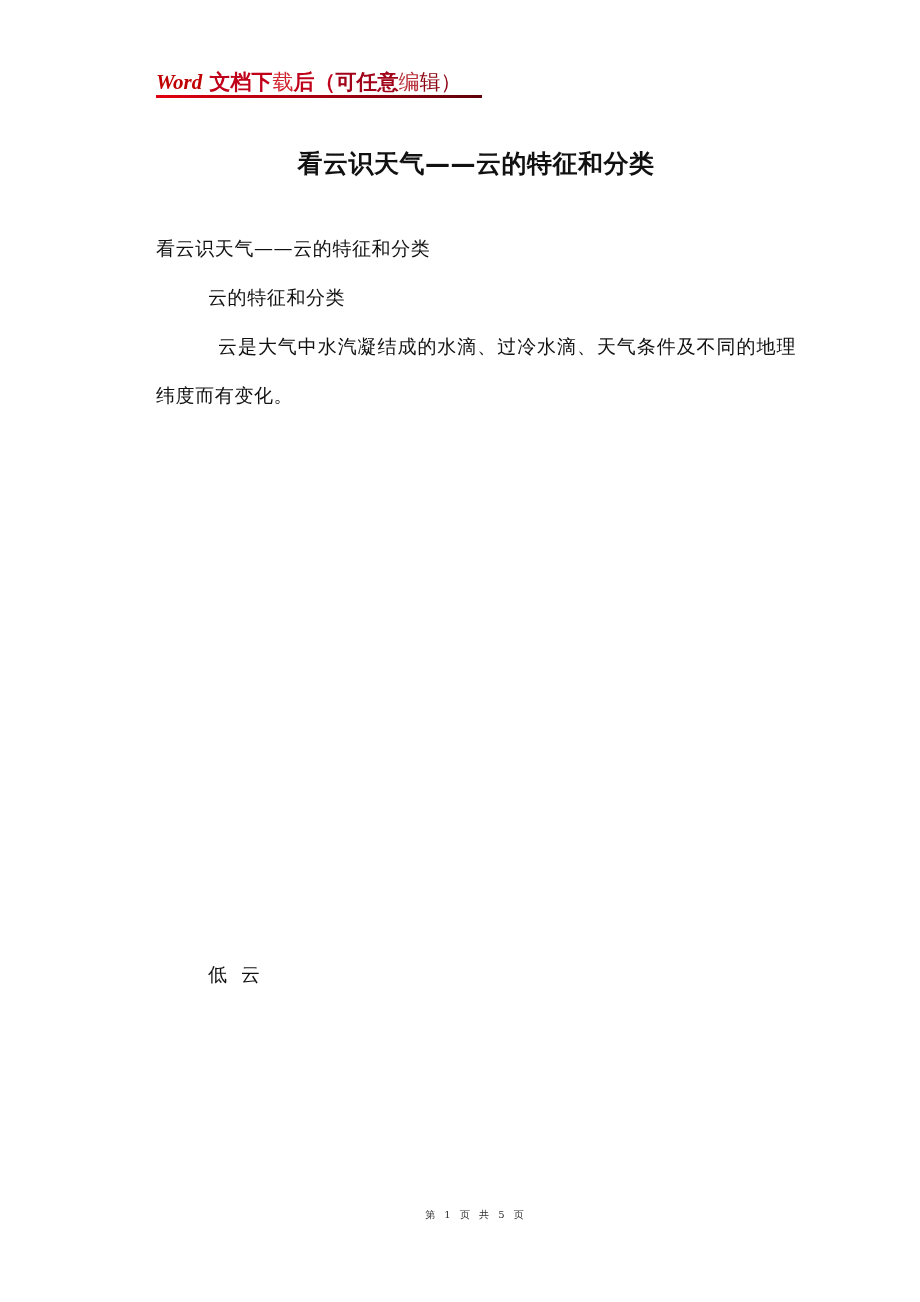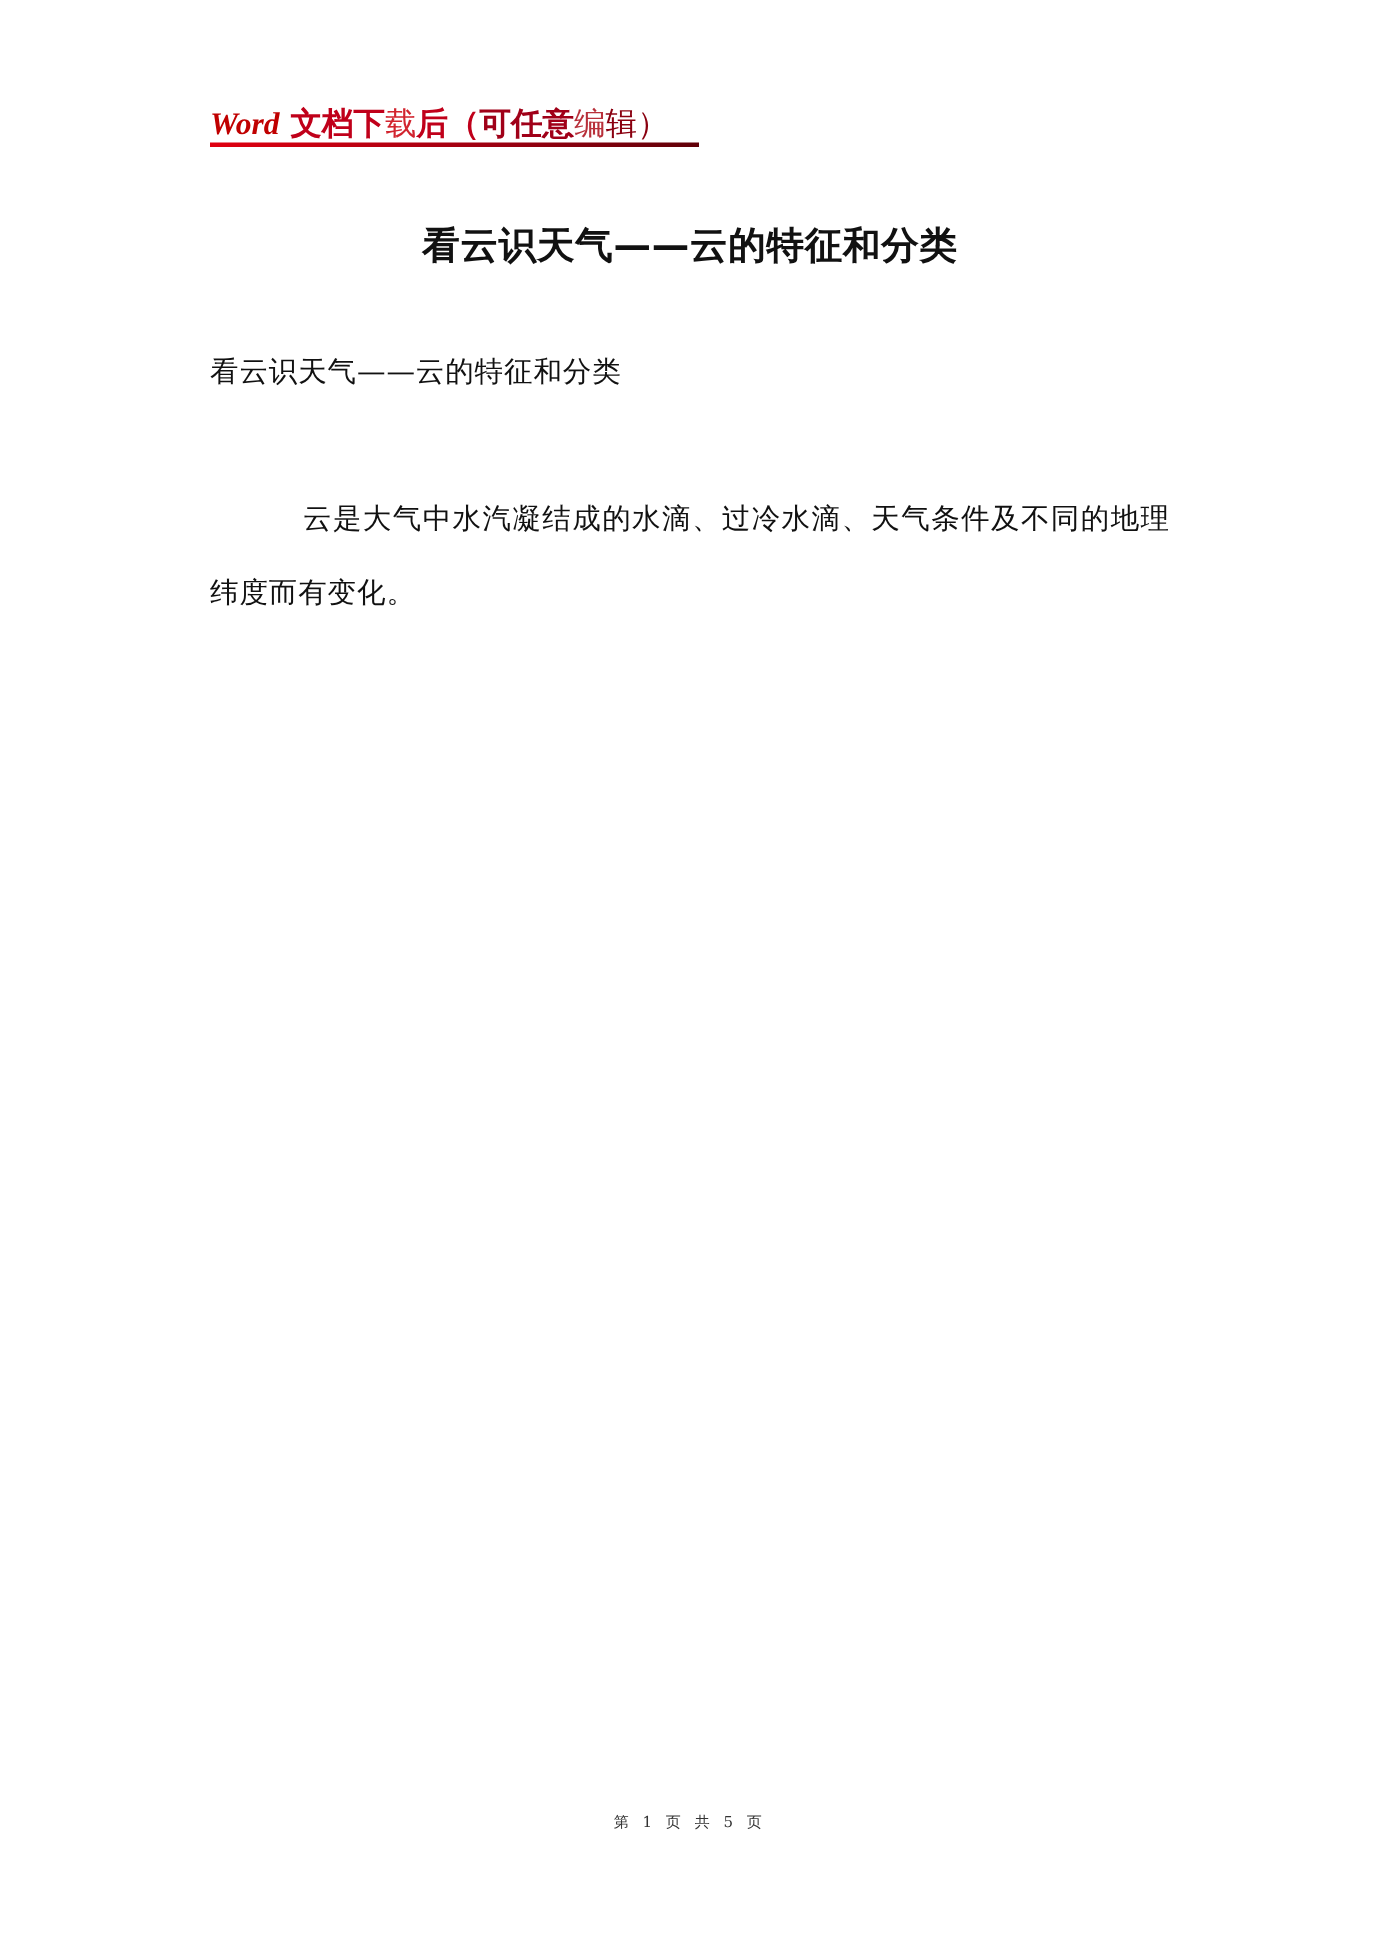"Word 文档下载后（可任意编辑）" .page { left: 0 -> 16px }
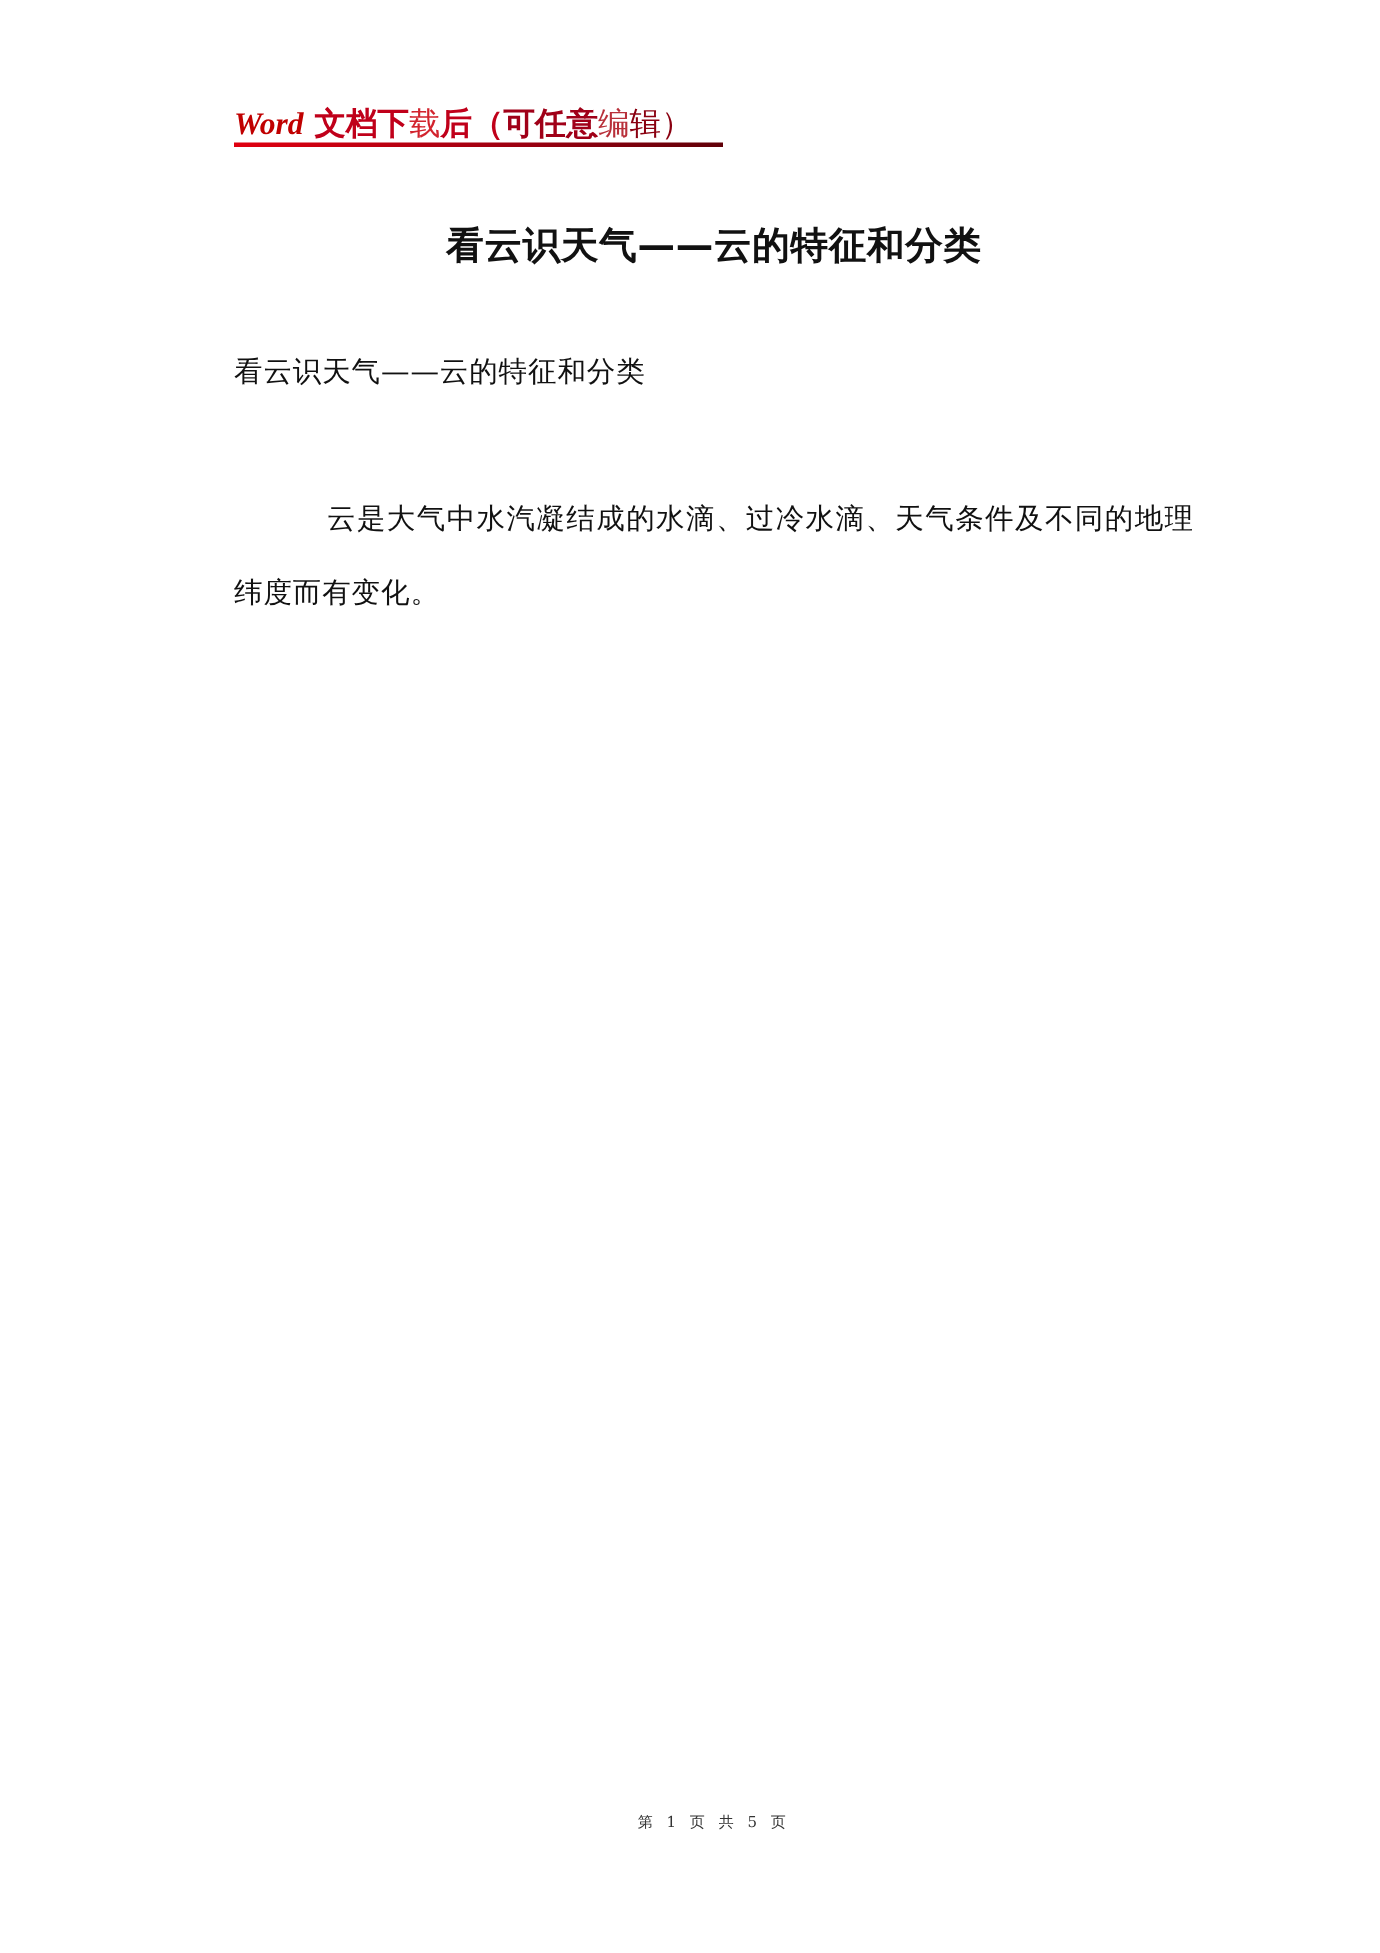"云的特征和分类" div.para { html: none -> <div>云的特征和分类</div> }
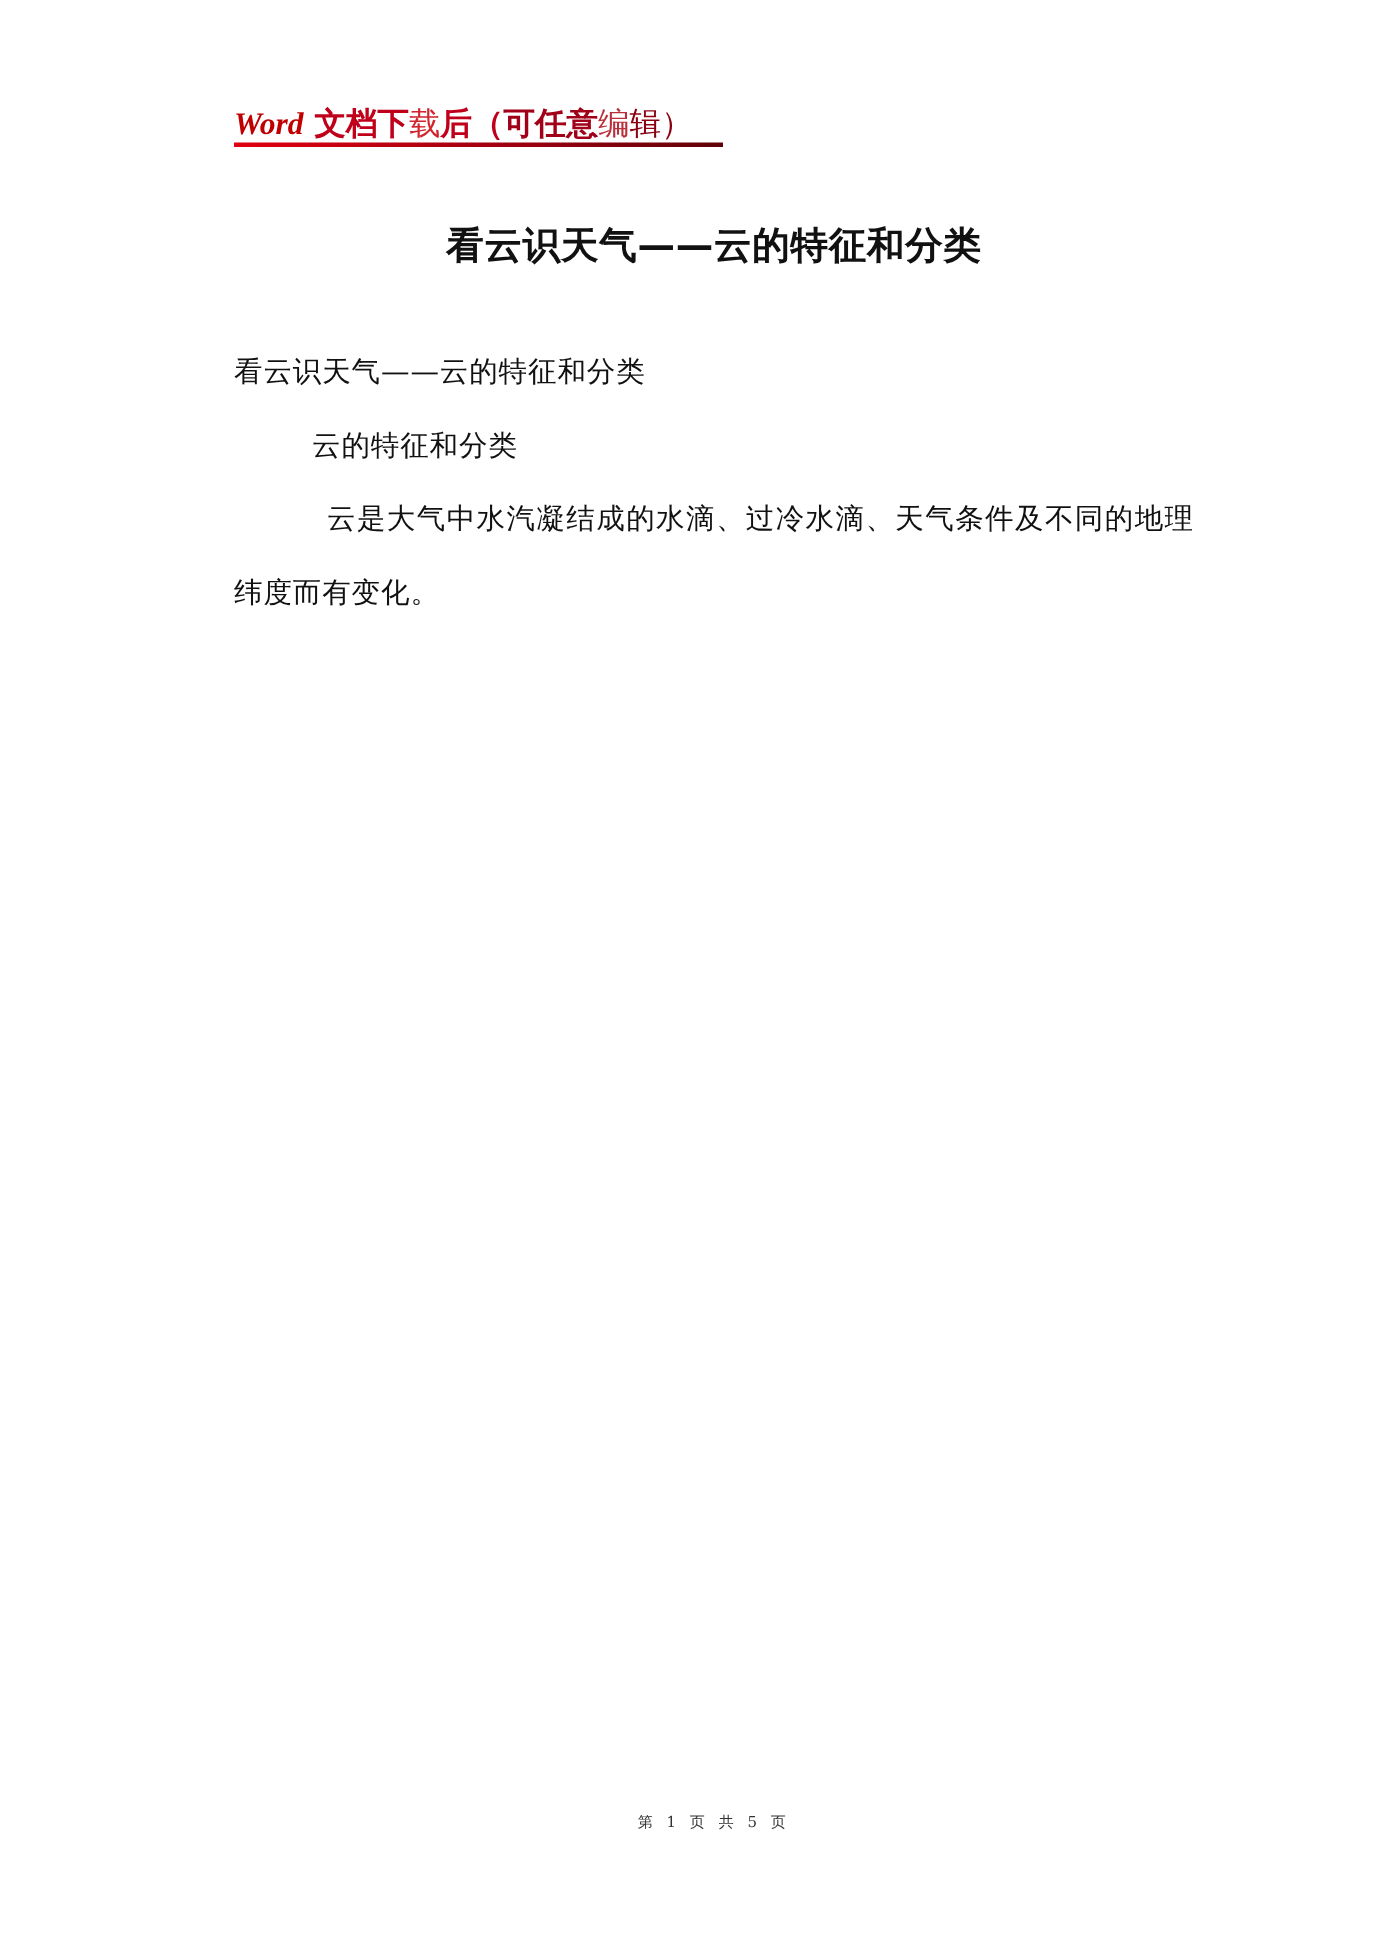"低 云" div.para { html: none -> <div>低 云</div> }
